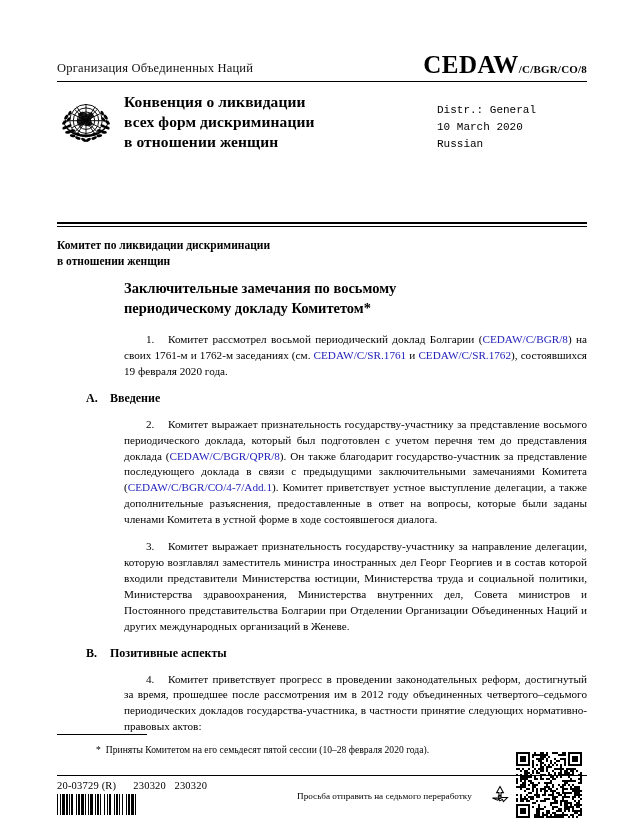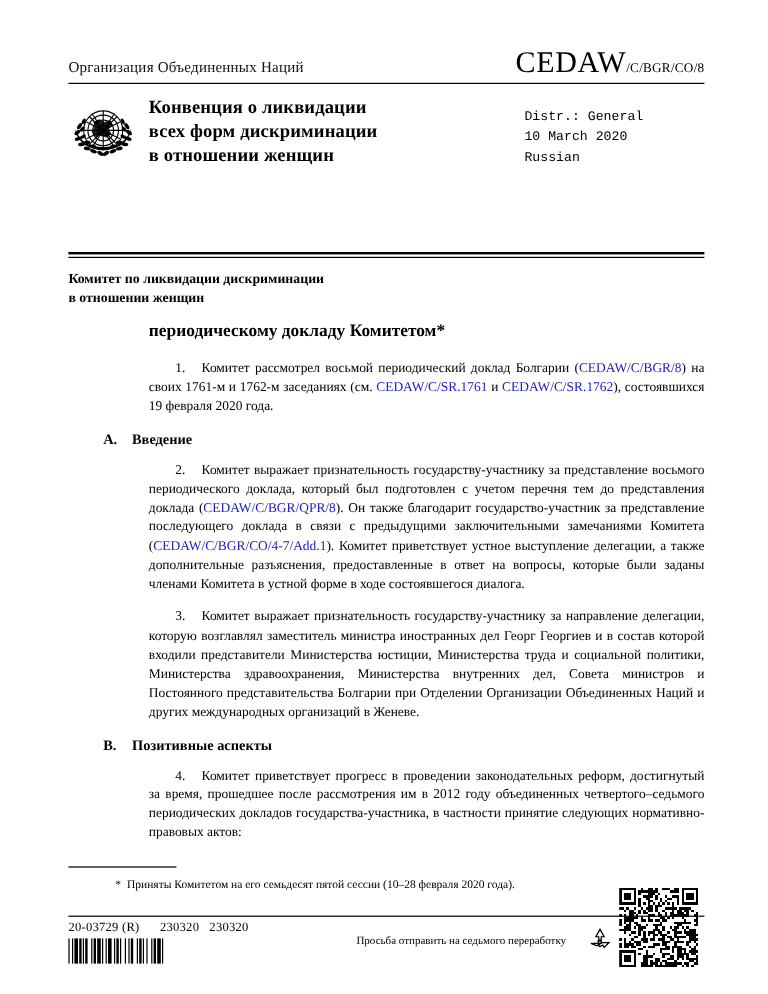"Организация Объединенных Наций" .page { top: 0 -> 12px }
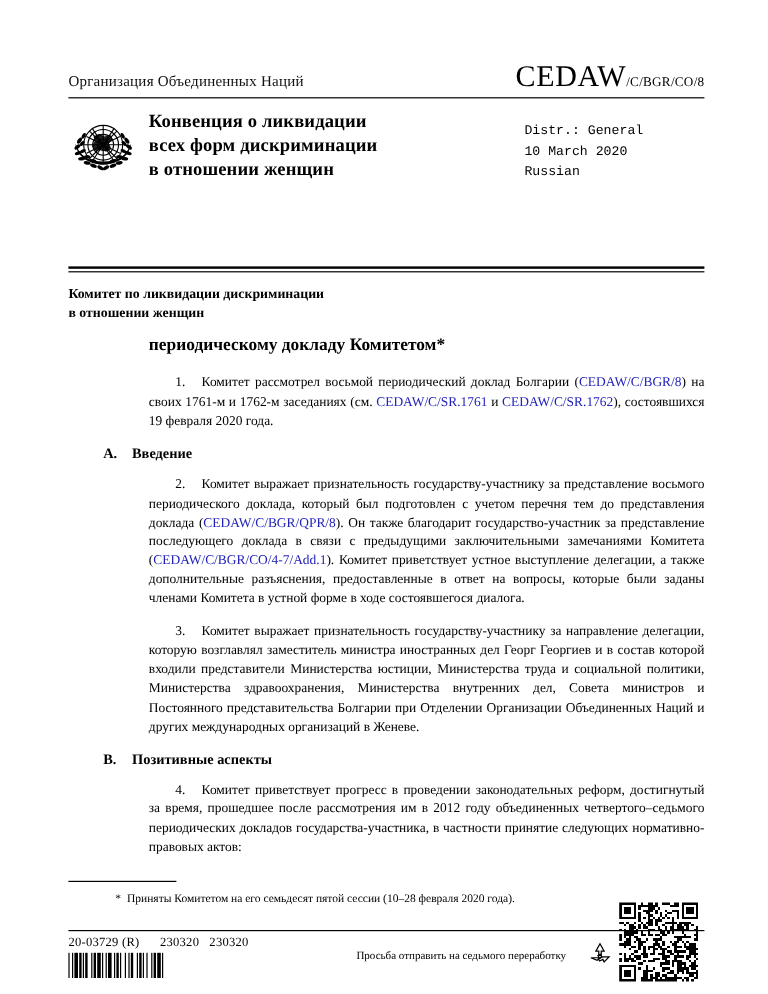"CEDAW" .symbol-wrap { font-weight: none -> bold }
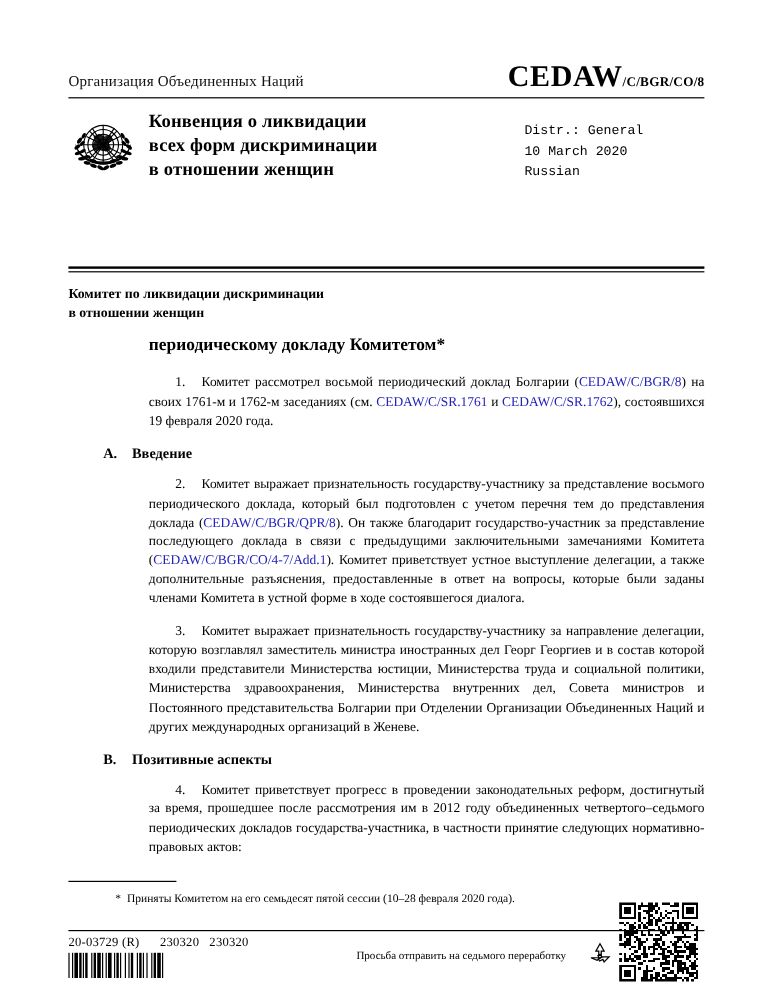"Заключительные замечания по восьмому" div { html: none -> <div>Заключительные замечания по восьмому</div> }
